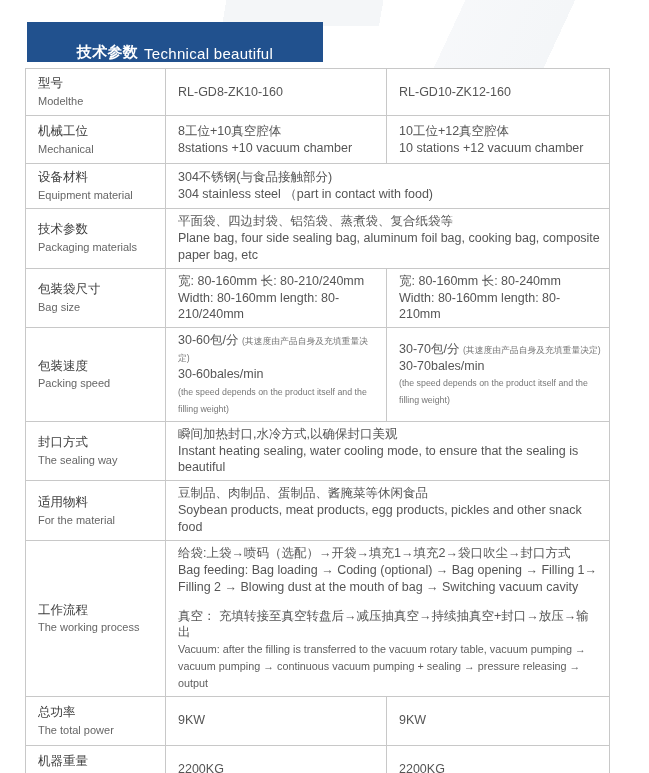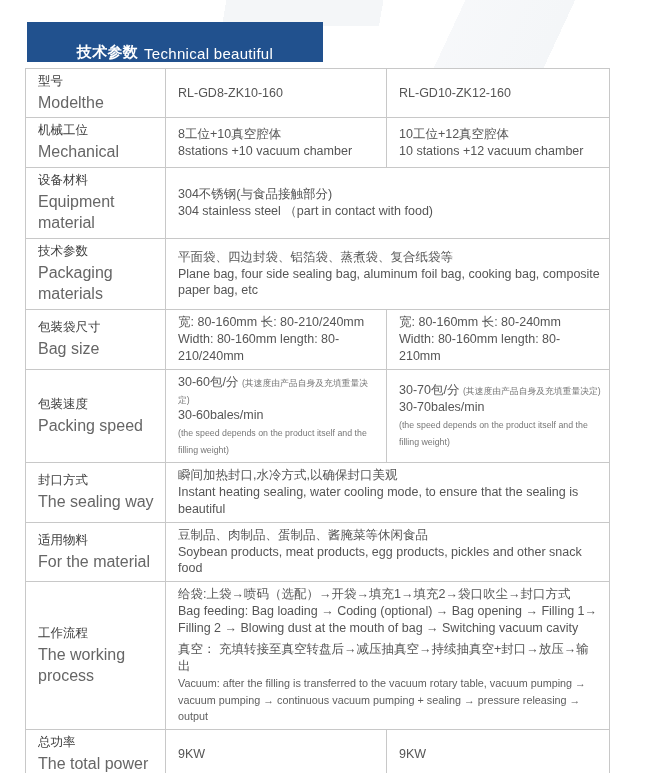"Modelthe" .lbl-en { font-size: 16px -> 11px }
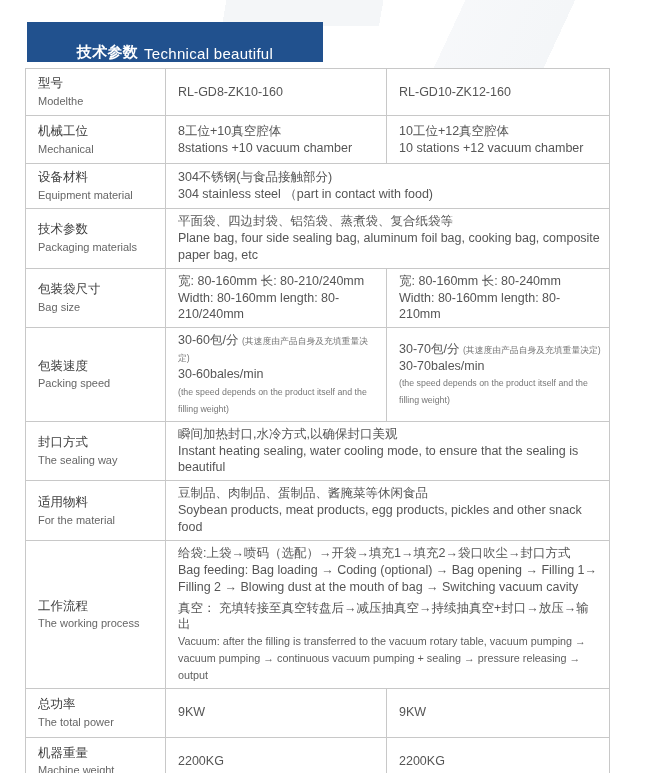"真空： 充填转接至真空转盘后→减压抽真空→持续抽真空+封口→放压→输出" .line.gap { margin-top: 4px -> 12px }
